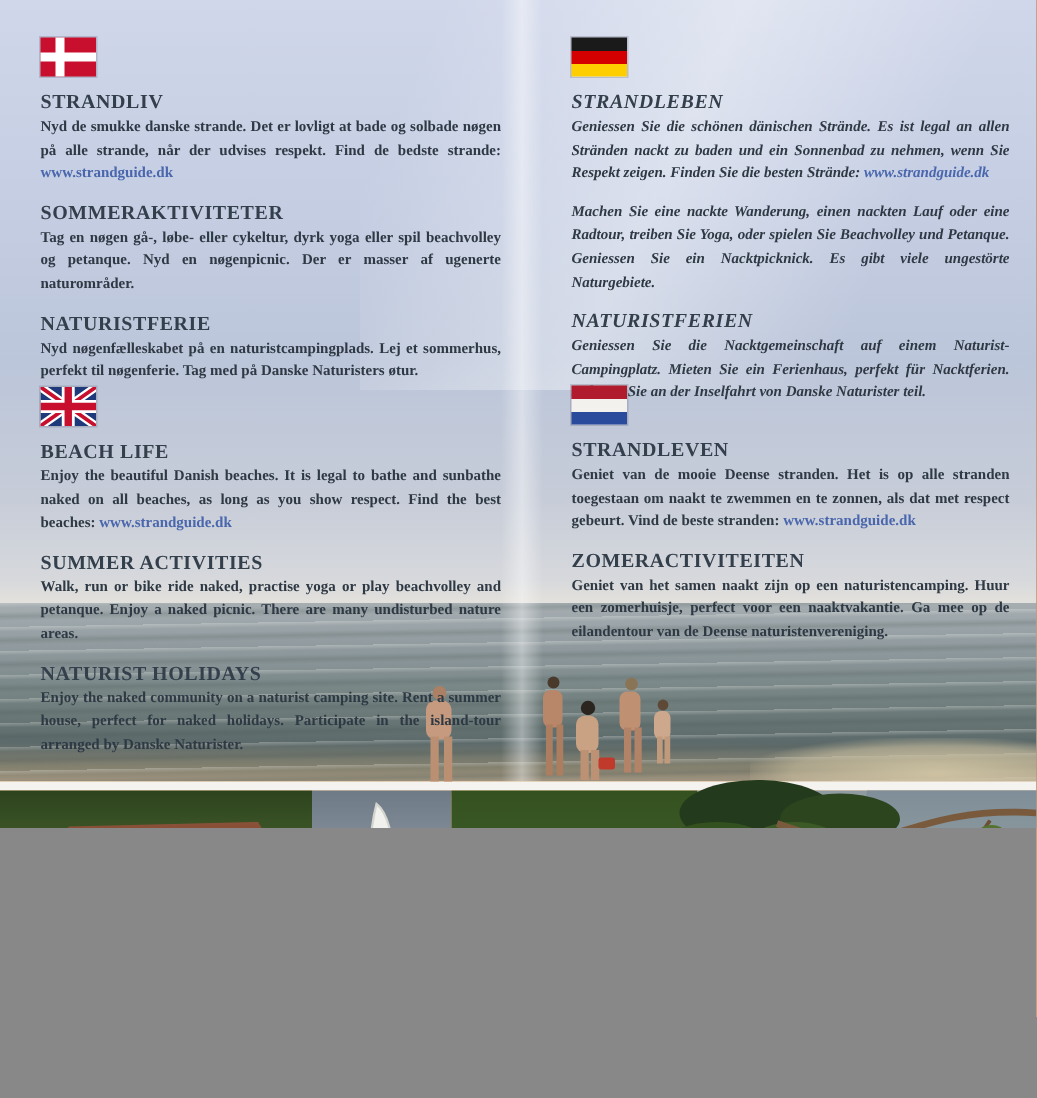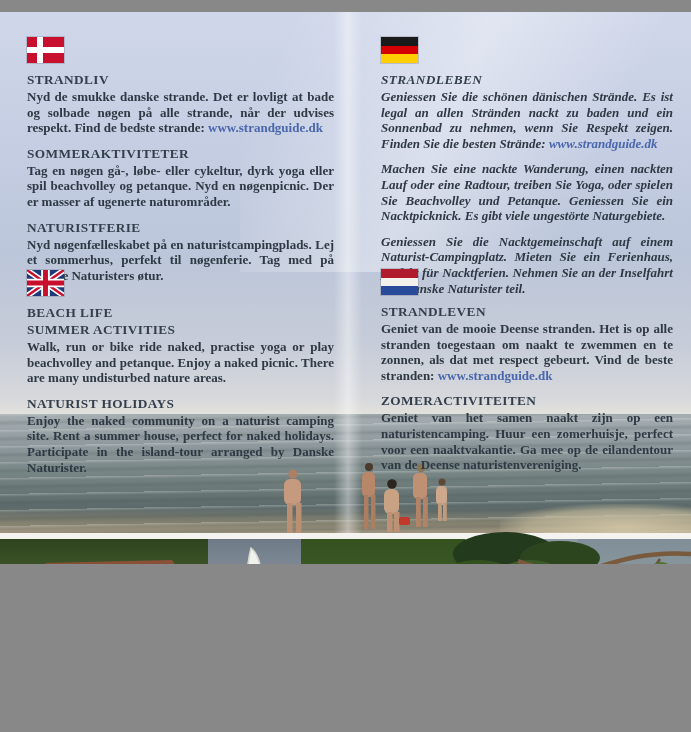"STRANDLIV" .page { margin: 12px auto -> 0 auto }
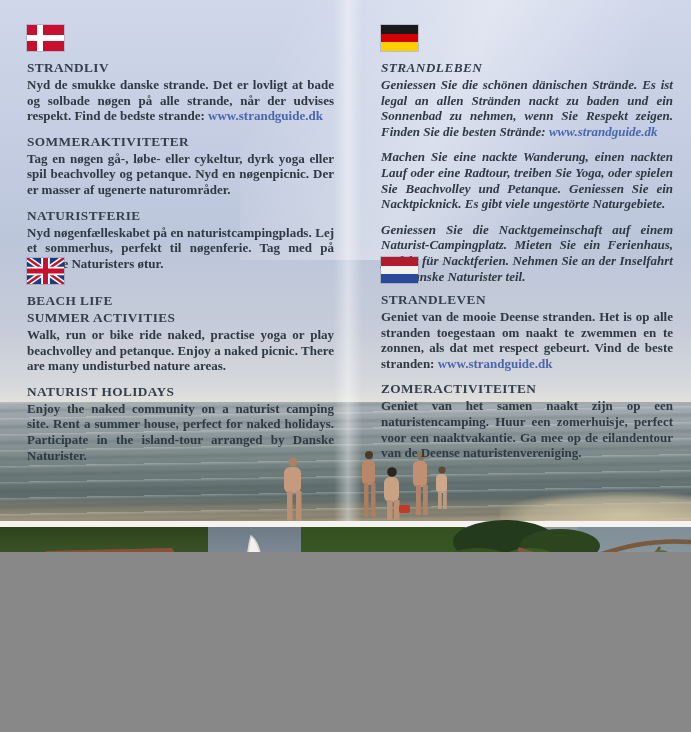"Nyd de smukke danske strande." .col p { font-size: 13px -> 10px }
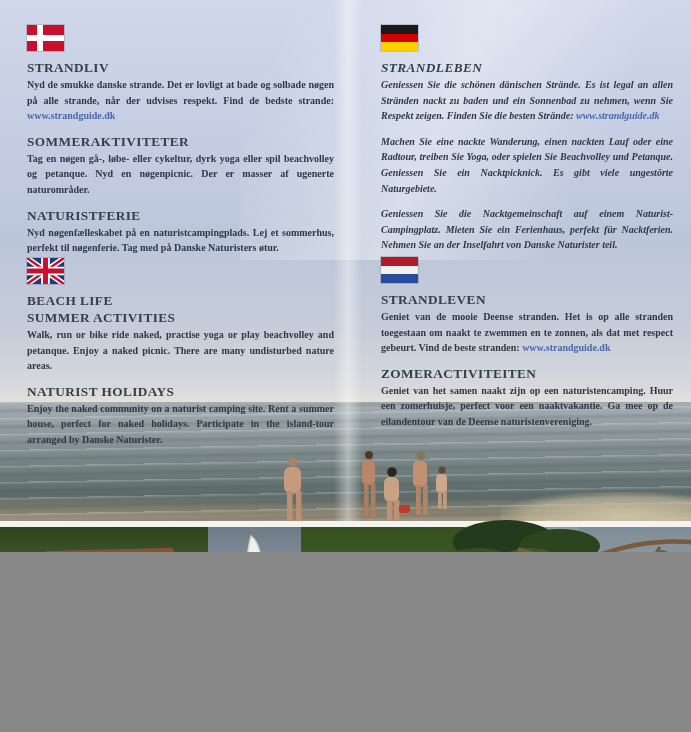"NATURISTFERIEN" h3 { html: none -> <h3>NATURISTFERIEN</h3> }
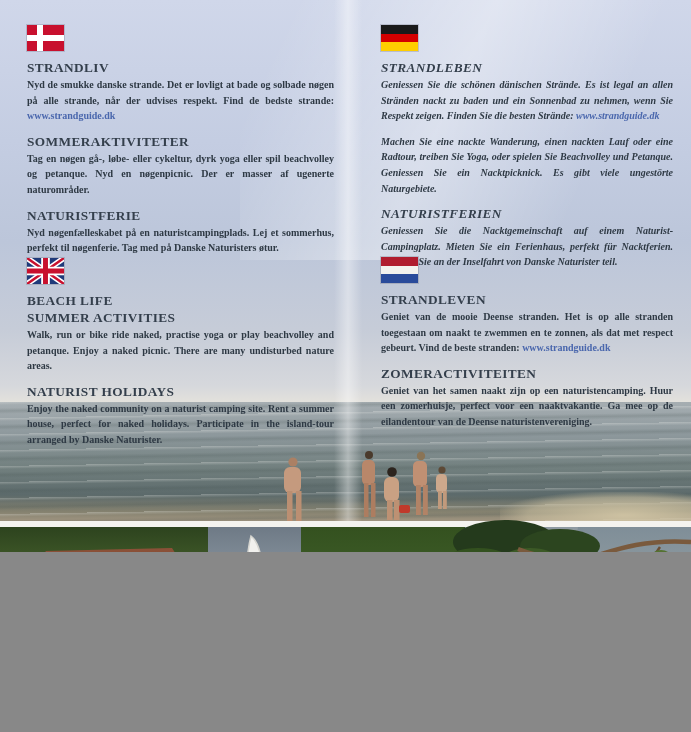"Enjoy the beautiful Danish beaches." p { html: none -> <p><span>Enjoy the beautiful Danish beaches. It is legal to bathe and sunbathe naked on all beaches, as long as you show respect. Find the best beaches:</span> <a>www.strandguide.dk</a></p> }
